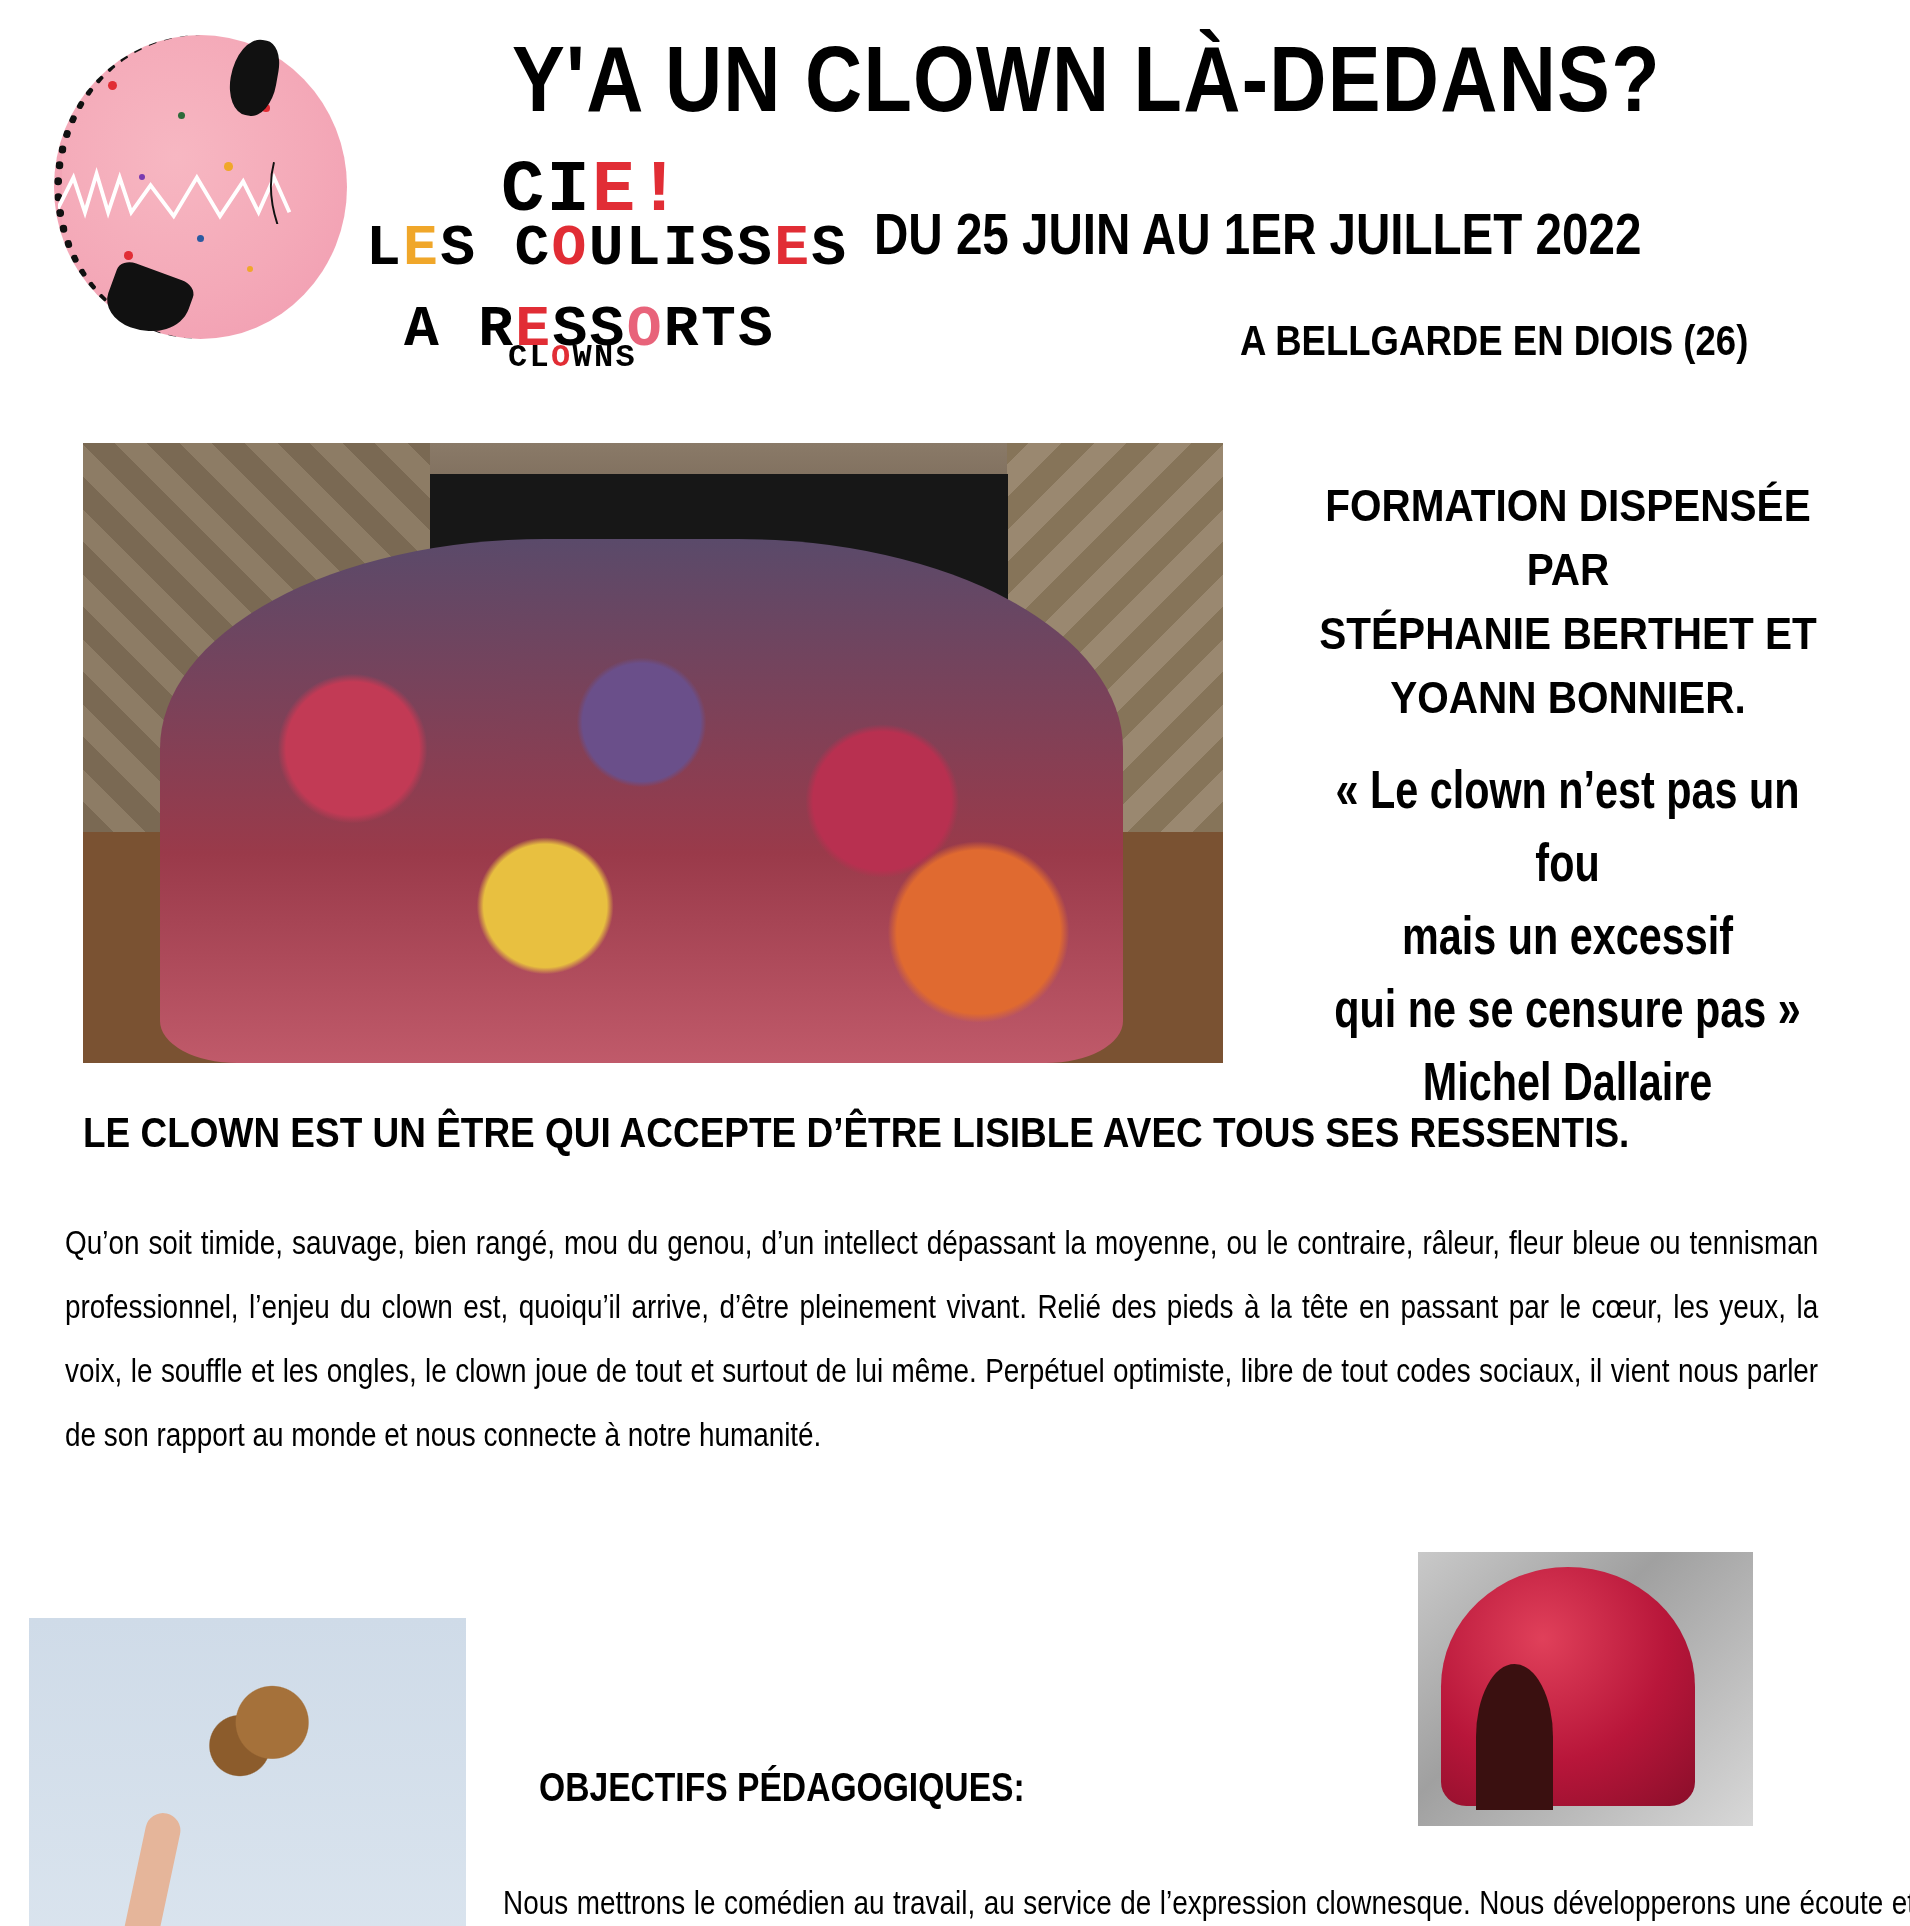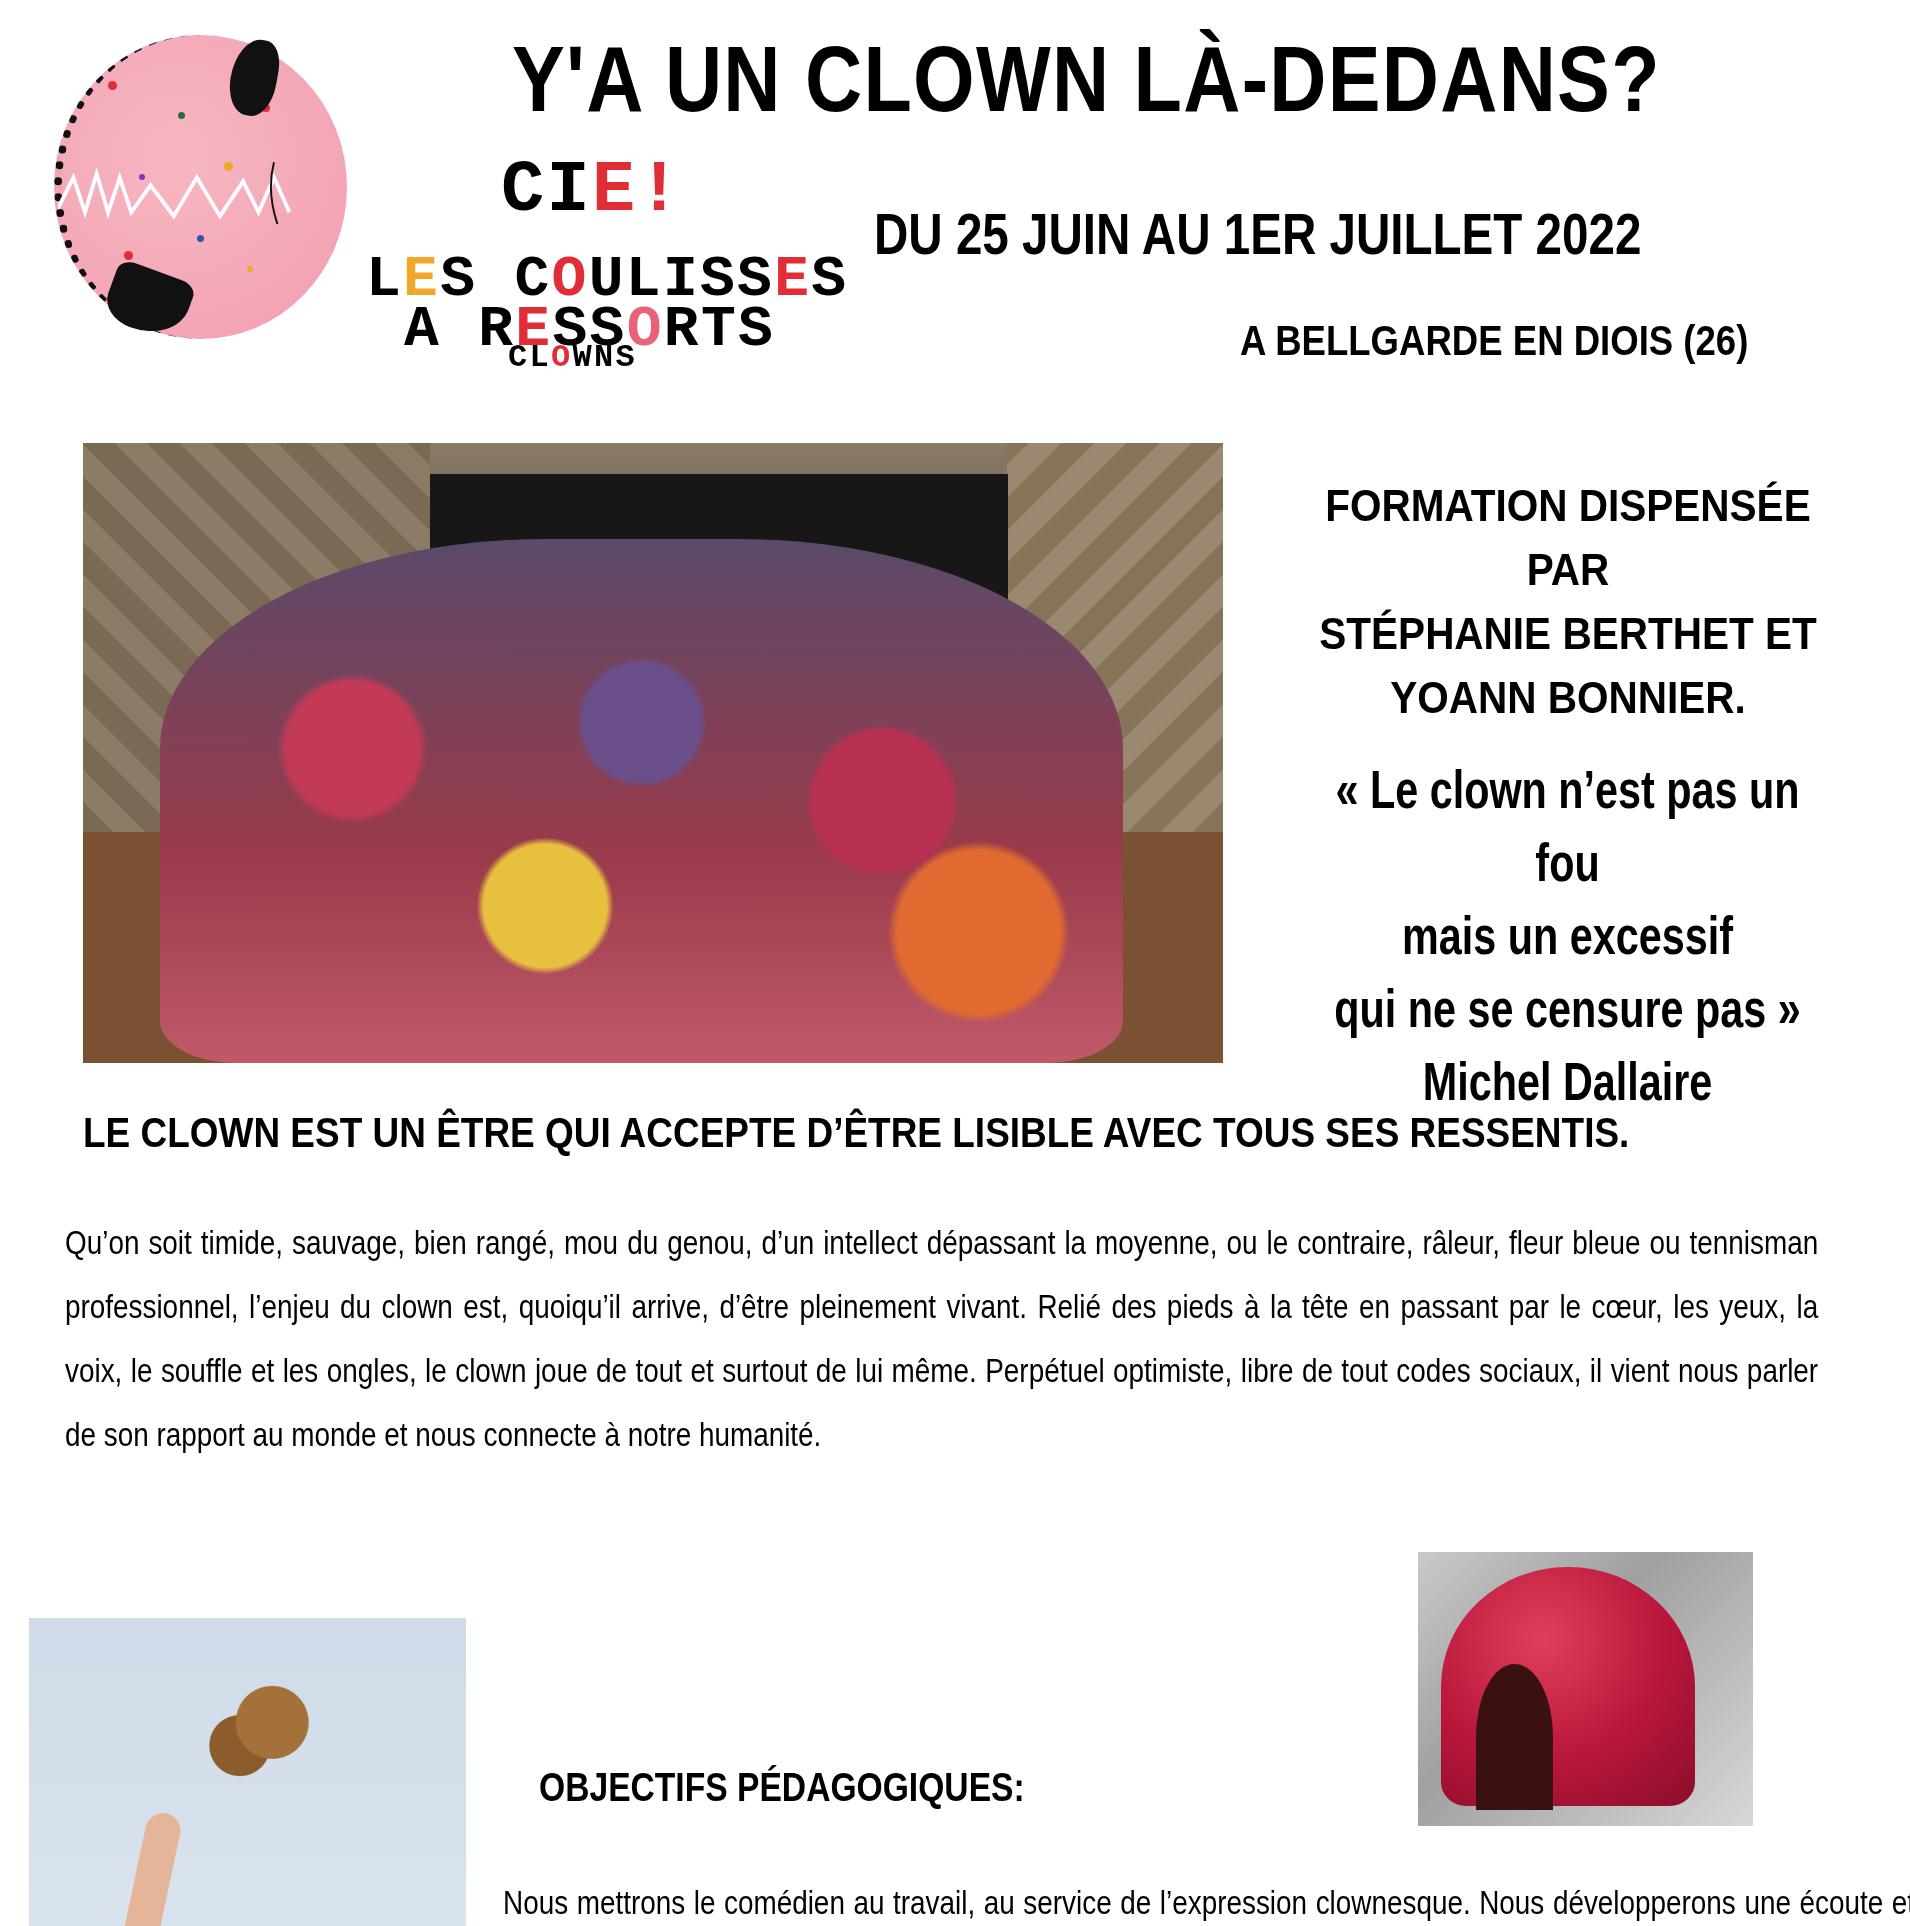"LES COULISSES" #company-1 { margin-top: 31px -> none }
